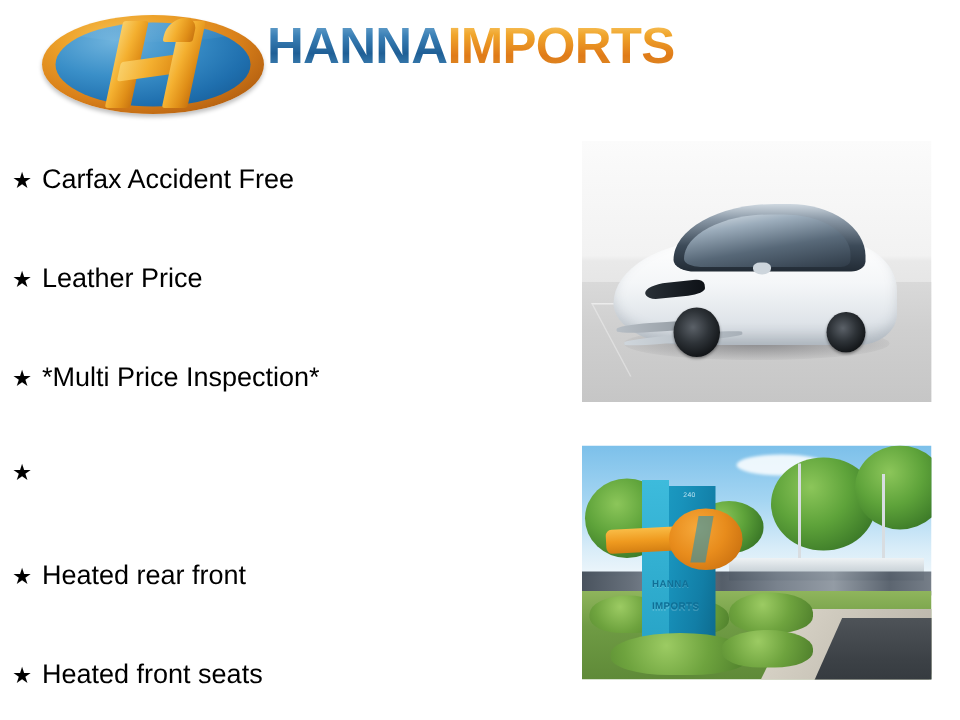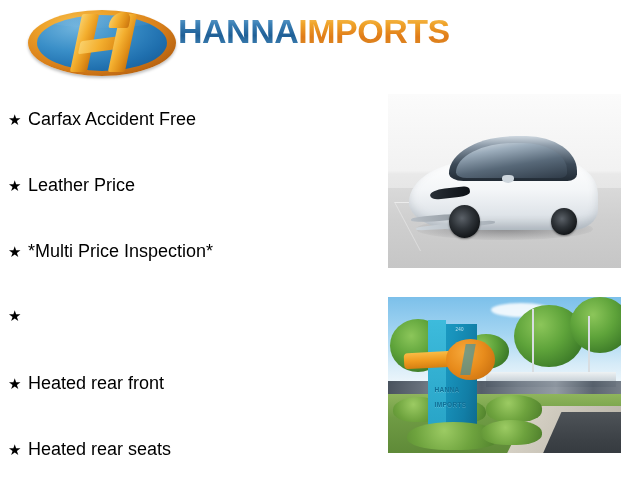"Heated rear seats" span.feature-label { text: rear -> front }
